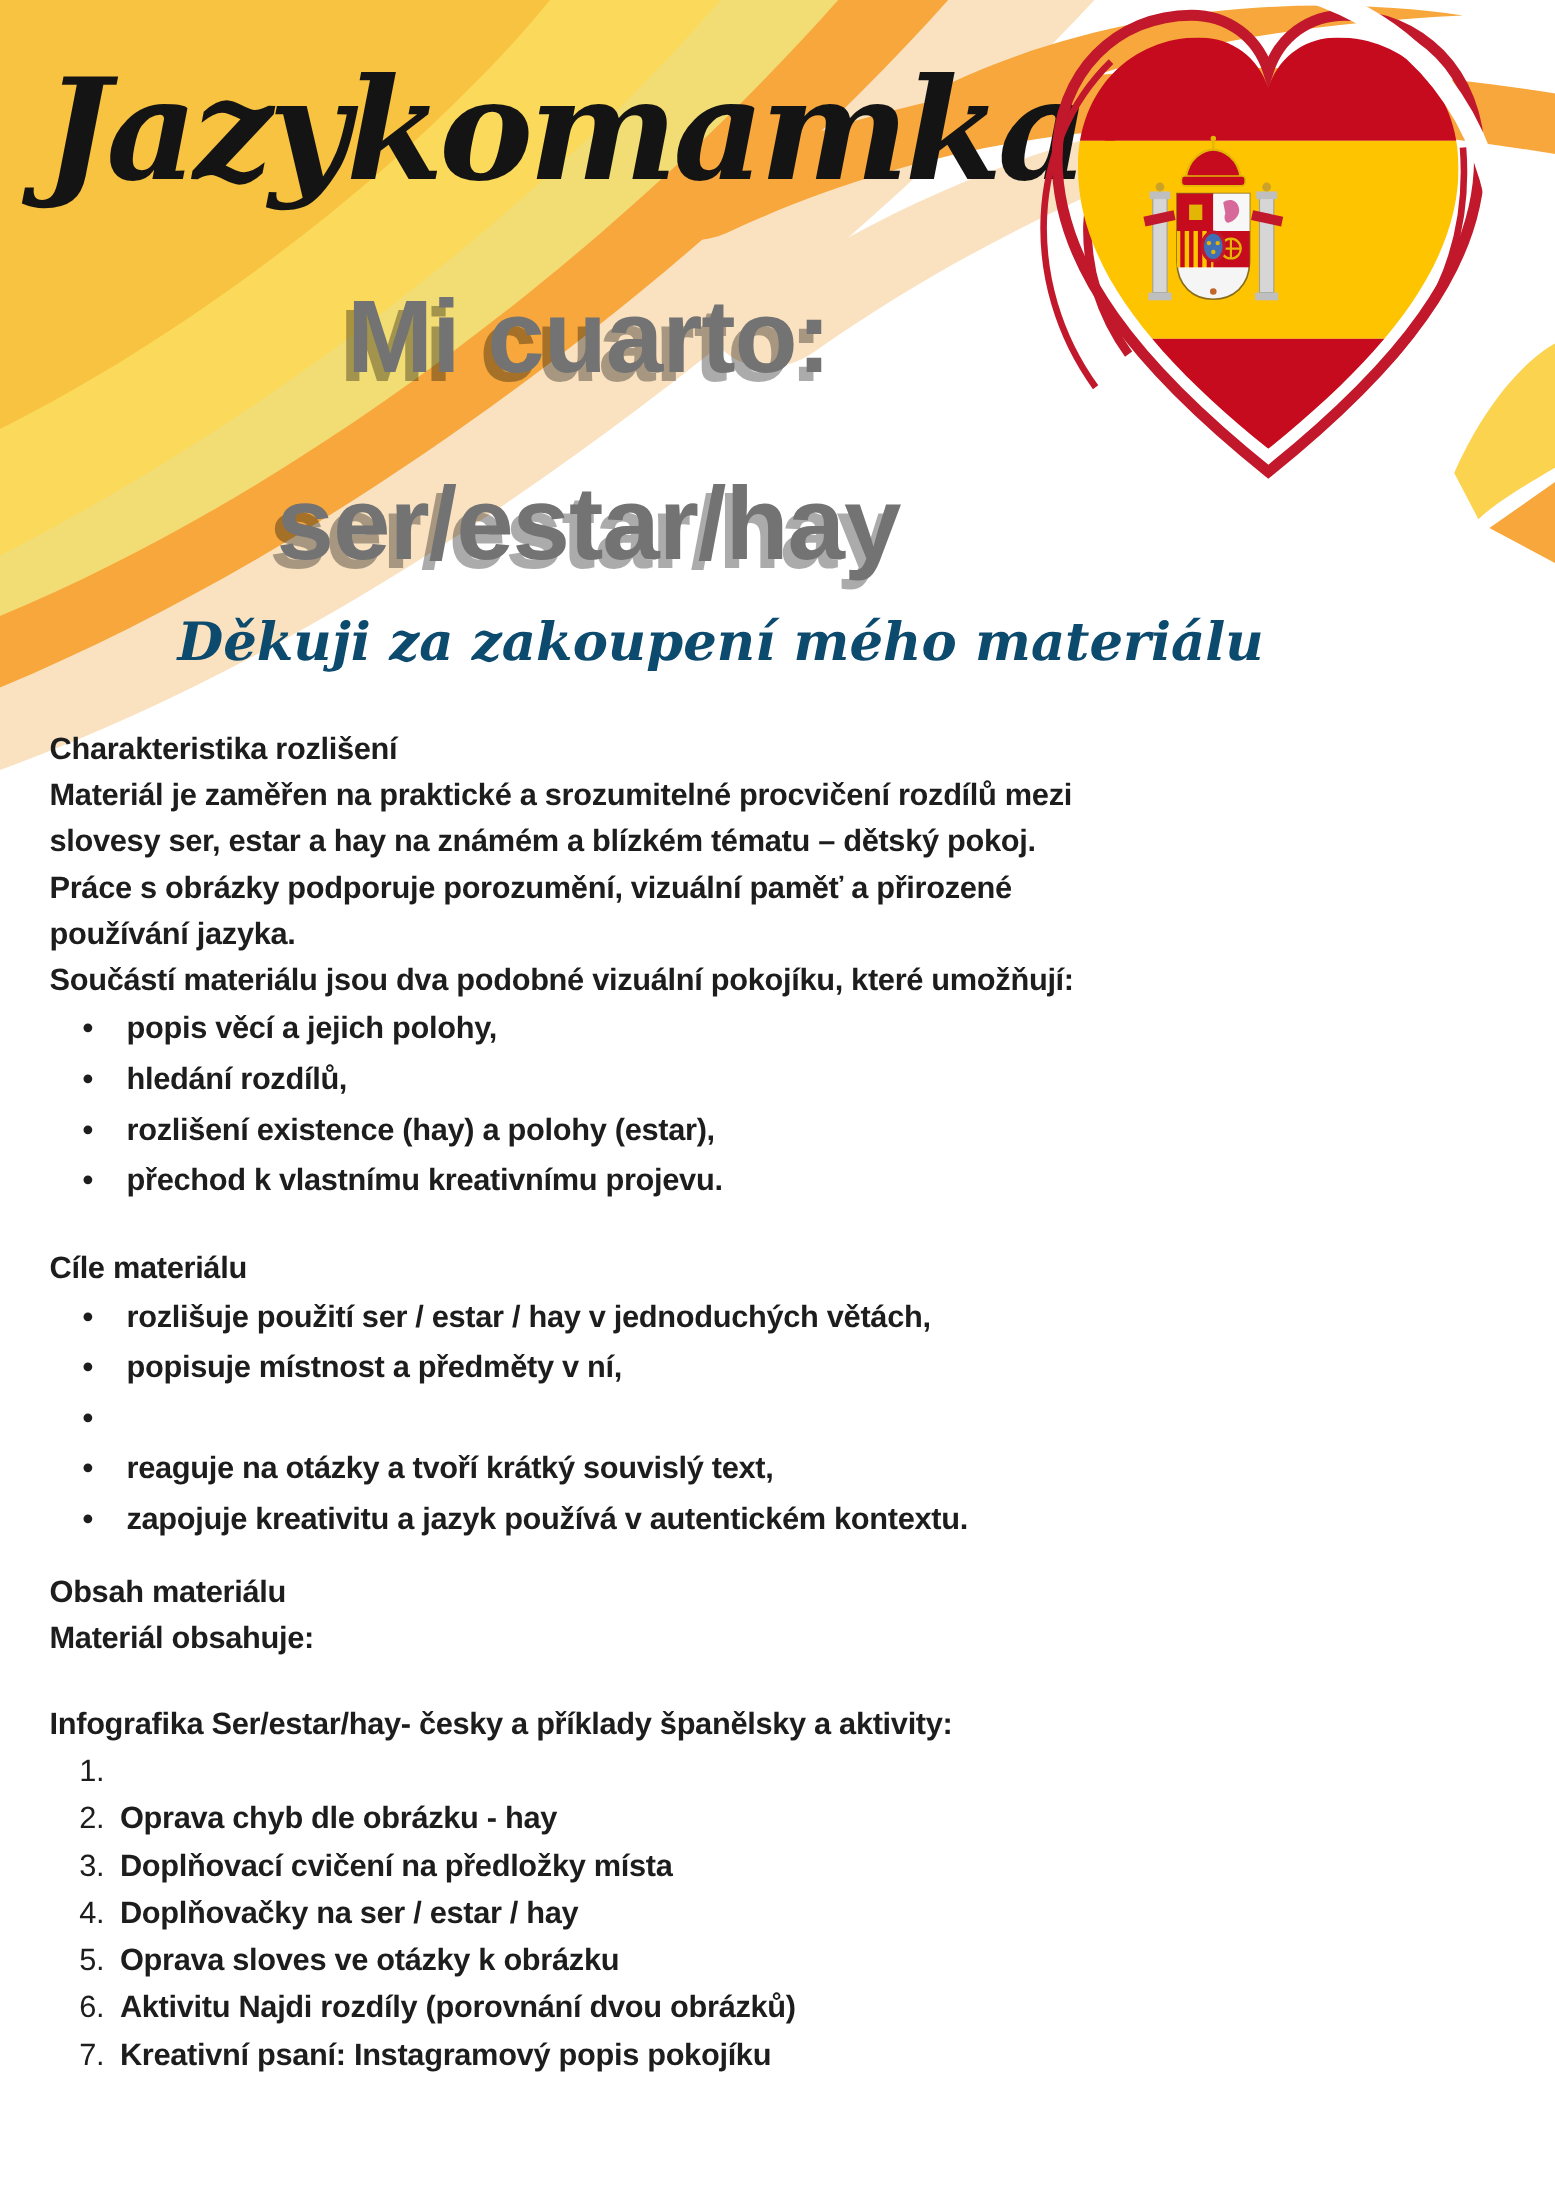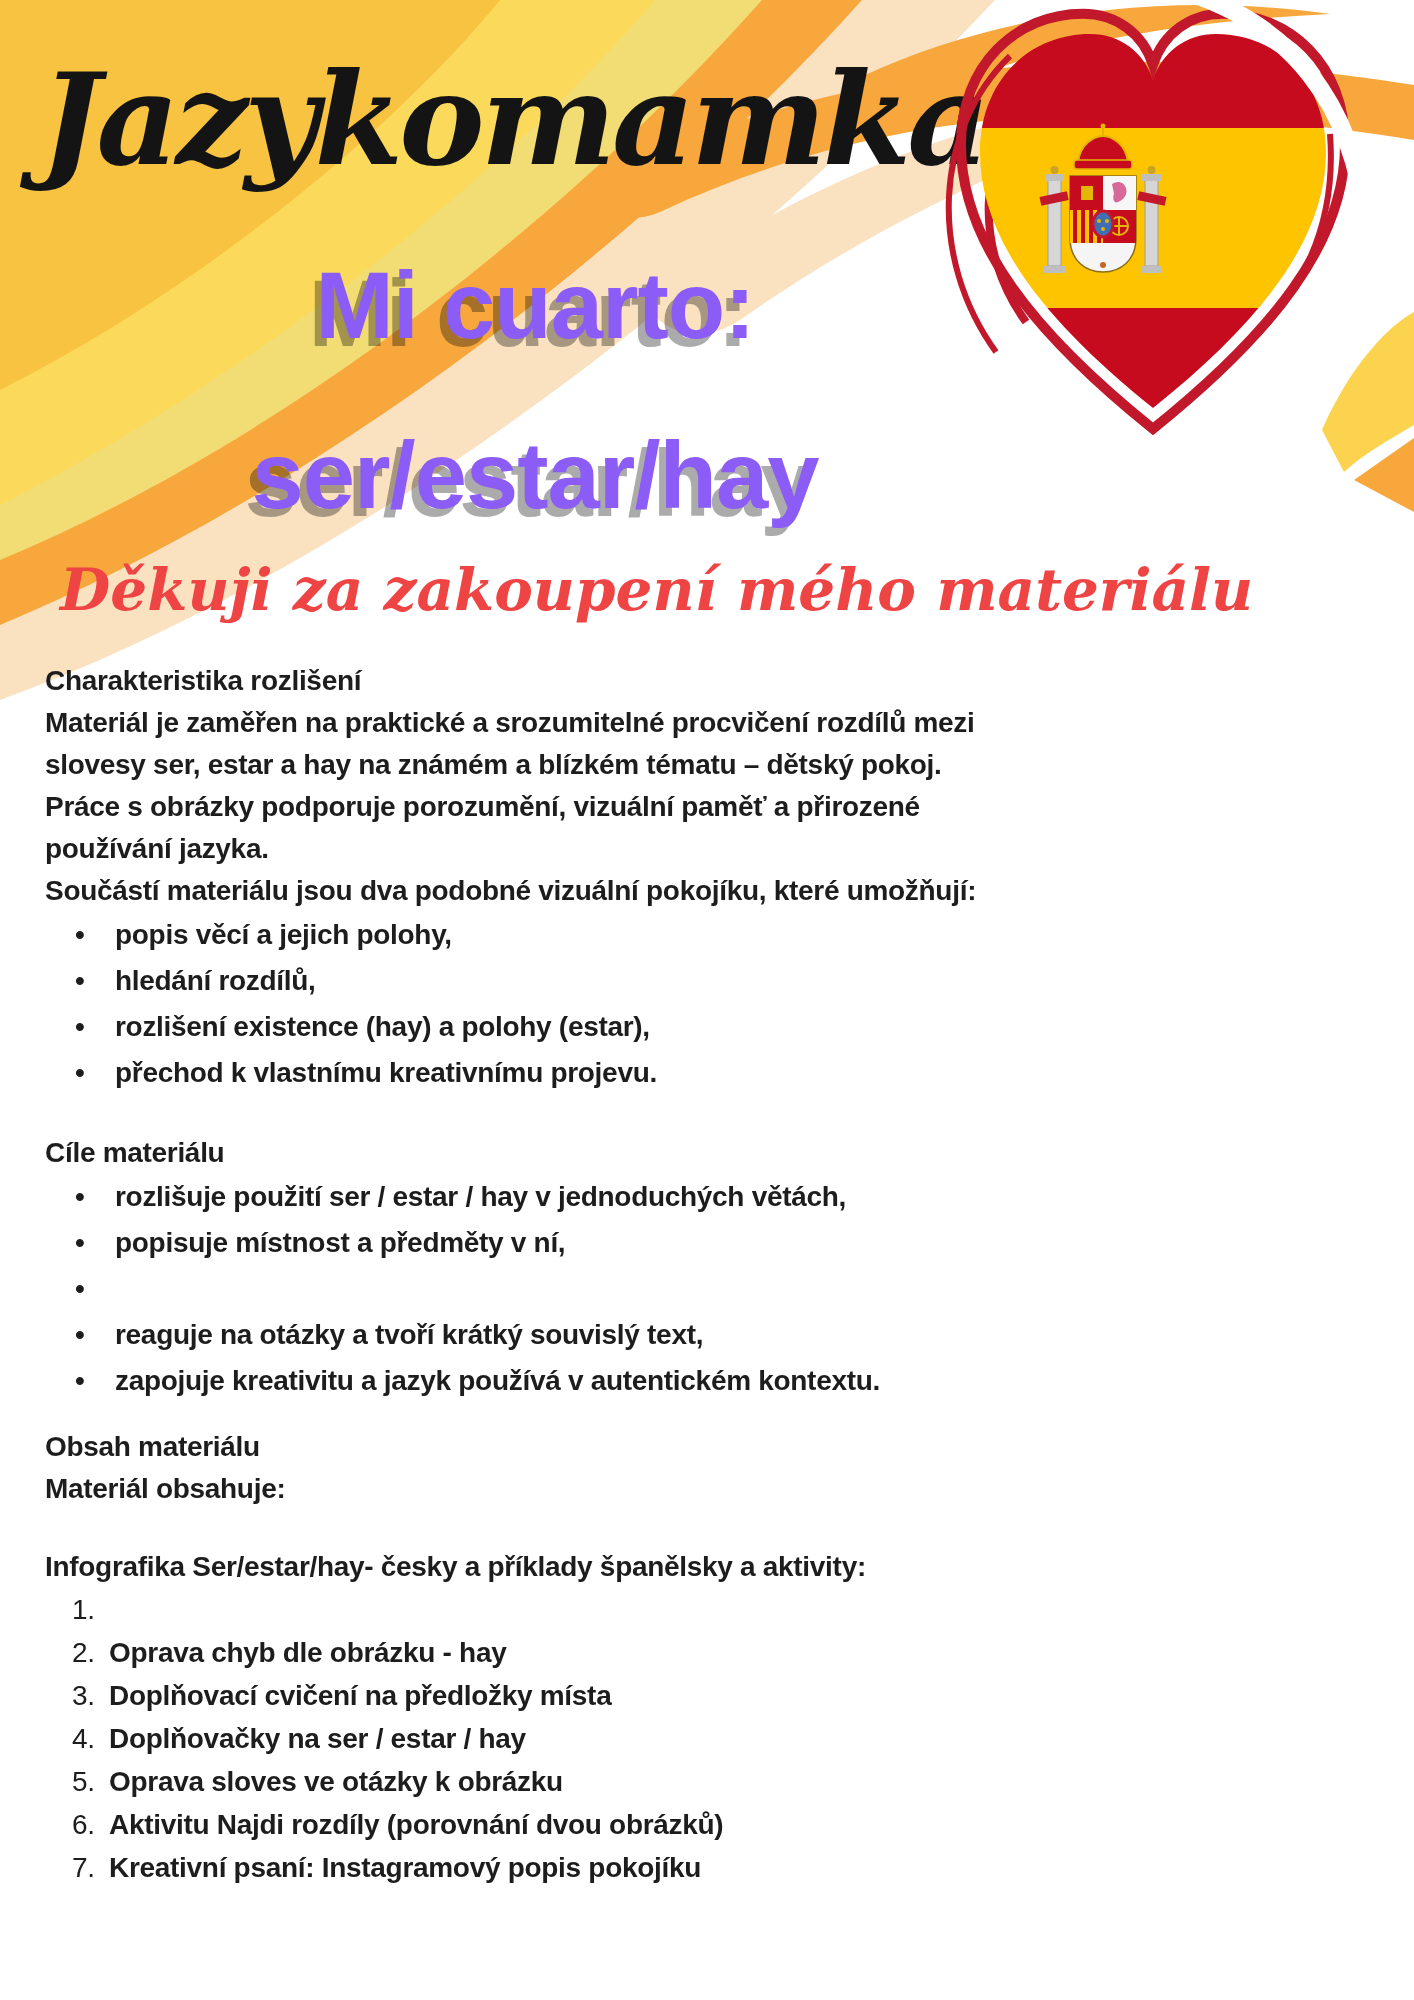"Mi cuarto:" .title1, .title2 { color: #8b5cf6 -> #737373 }
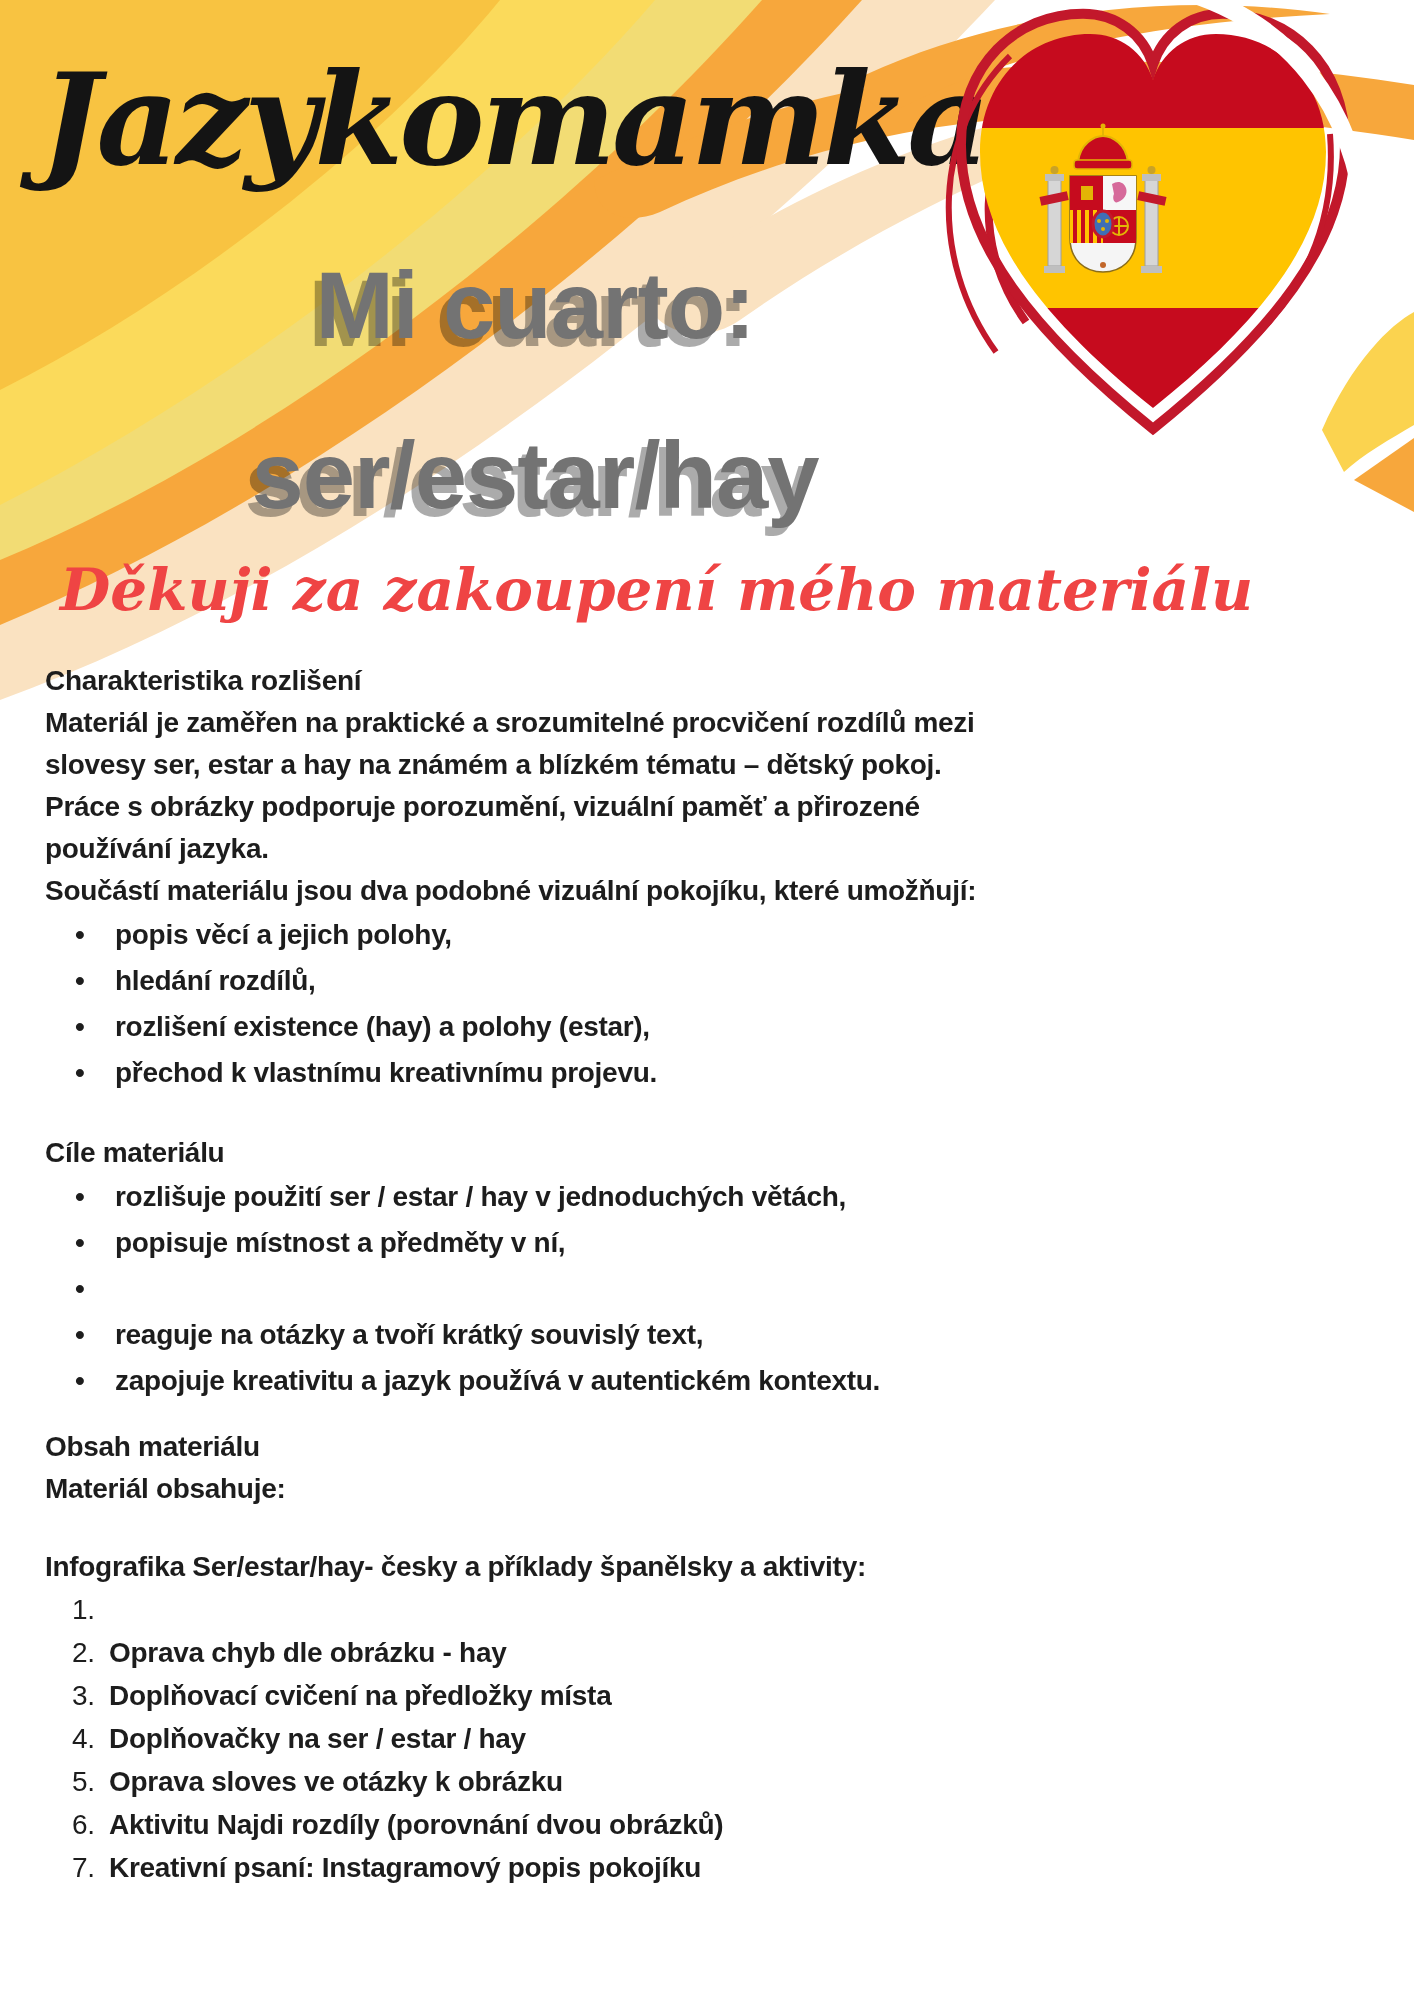"Děkuji za zakoupení mého materiálu" .thanks { color: #ef4444 -> #0c4a6e; font-size: 58px -> 48px }
